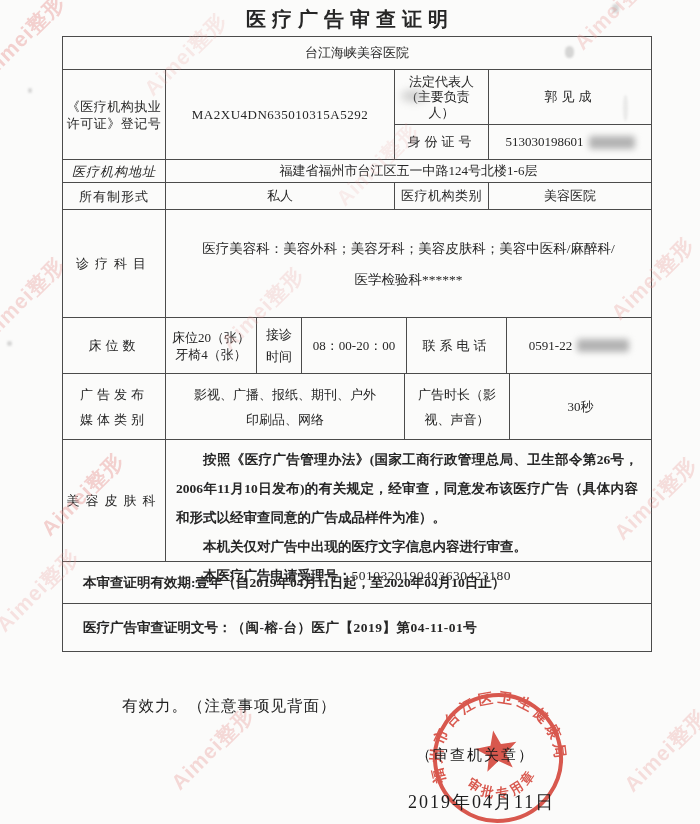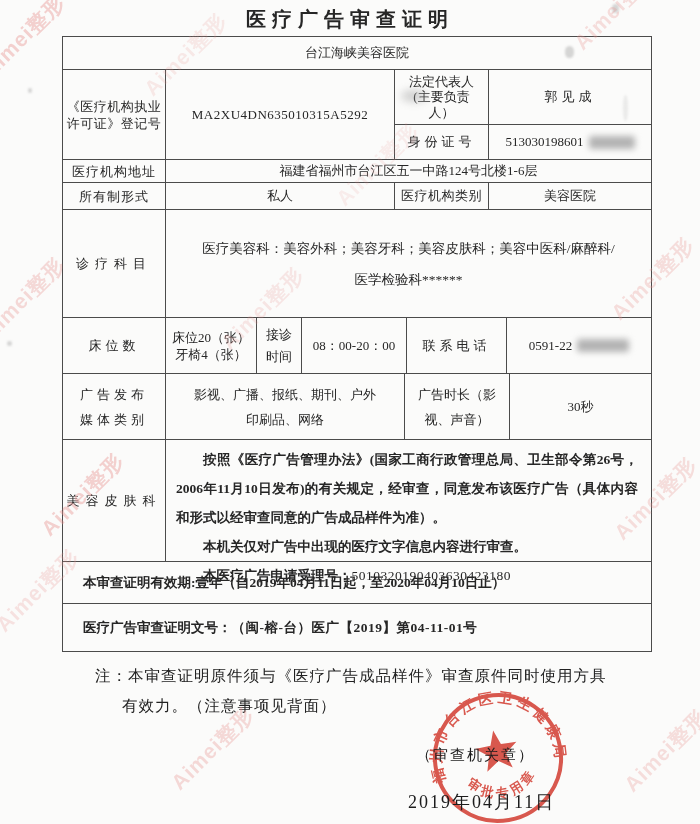"医疗机构地址" div.cell { font-style: none -> italic }
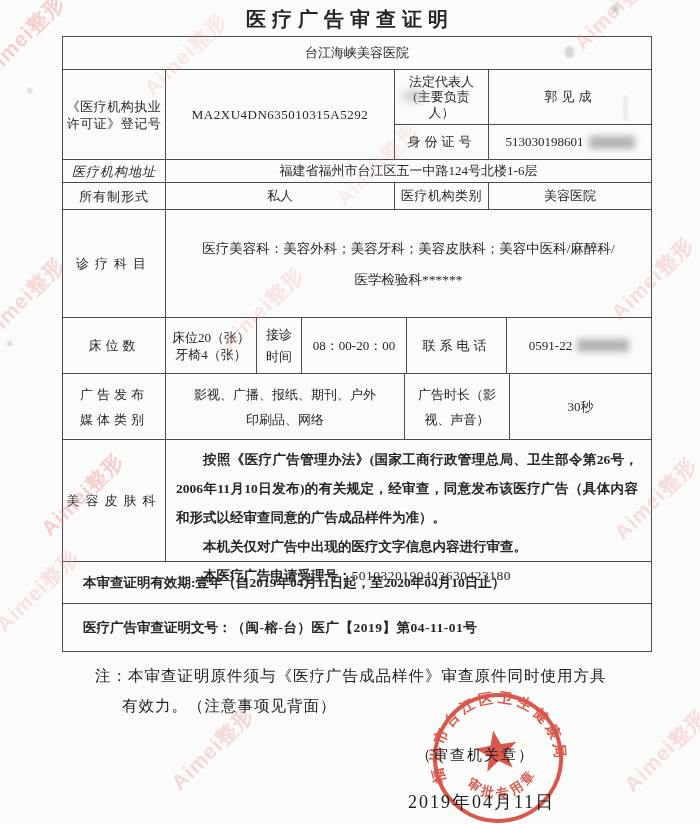"注：本审查证明原件须与《医疗广告成品样件》审查原件同时使用方具" div.note-line { html: <div>注：本审查证明原件须与《医疗广告成品样件》审查原件同时使用方具</div> -> none }
